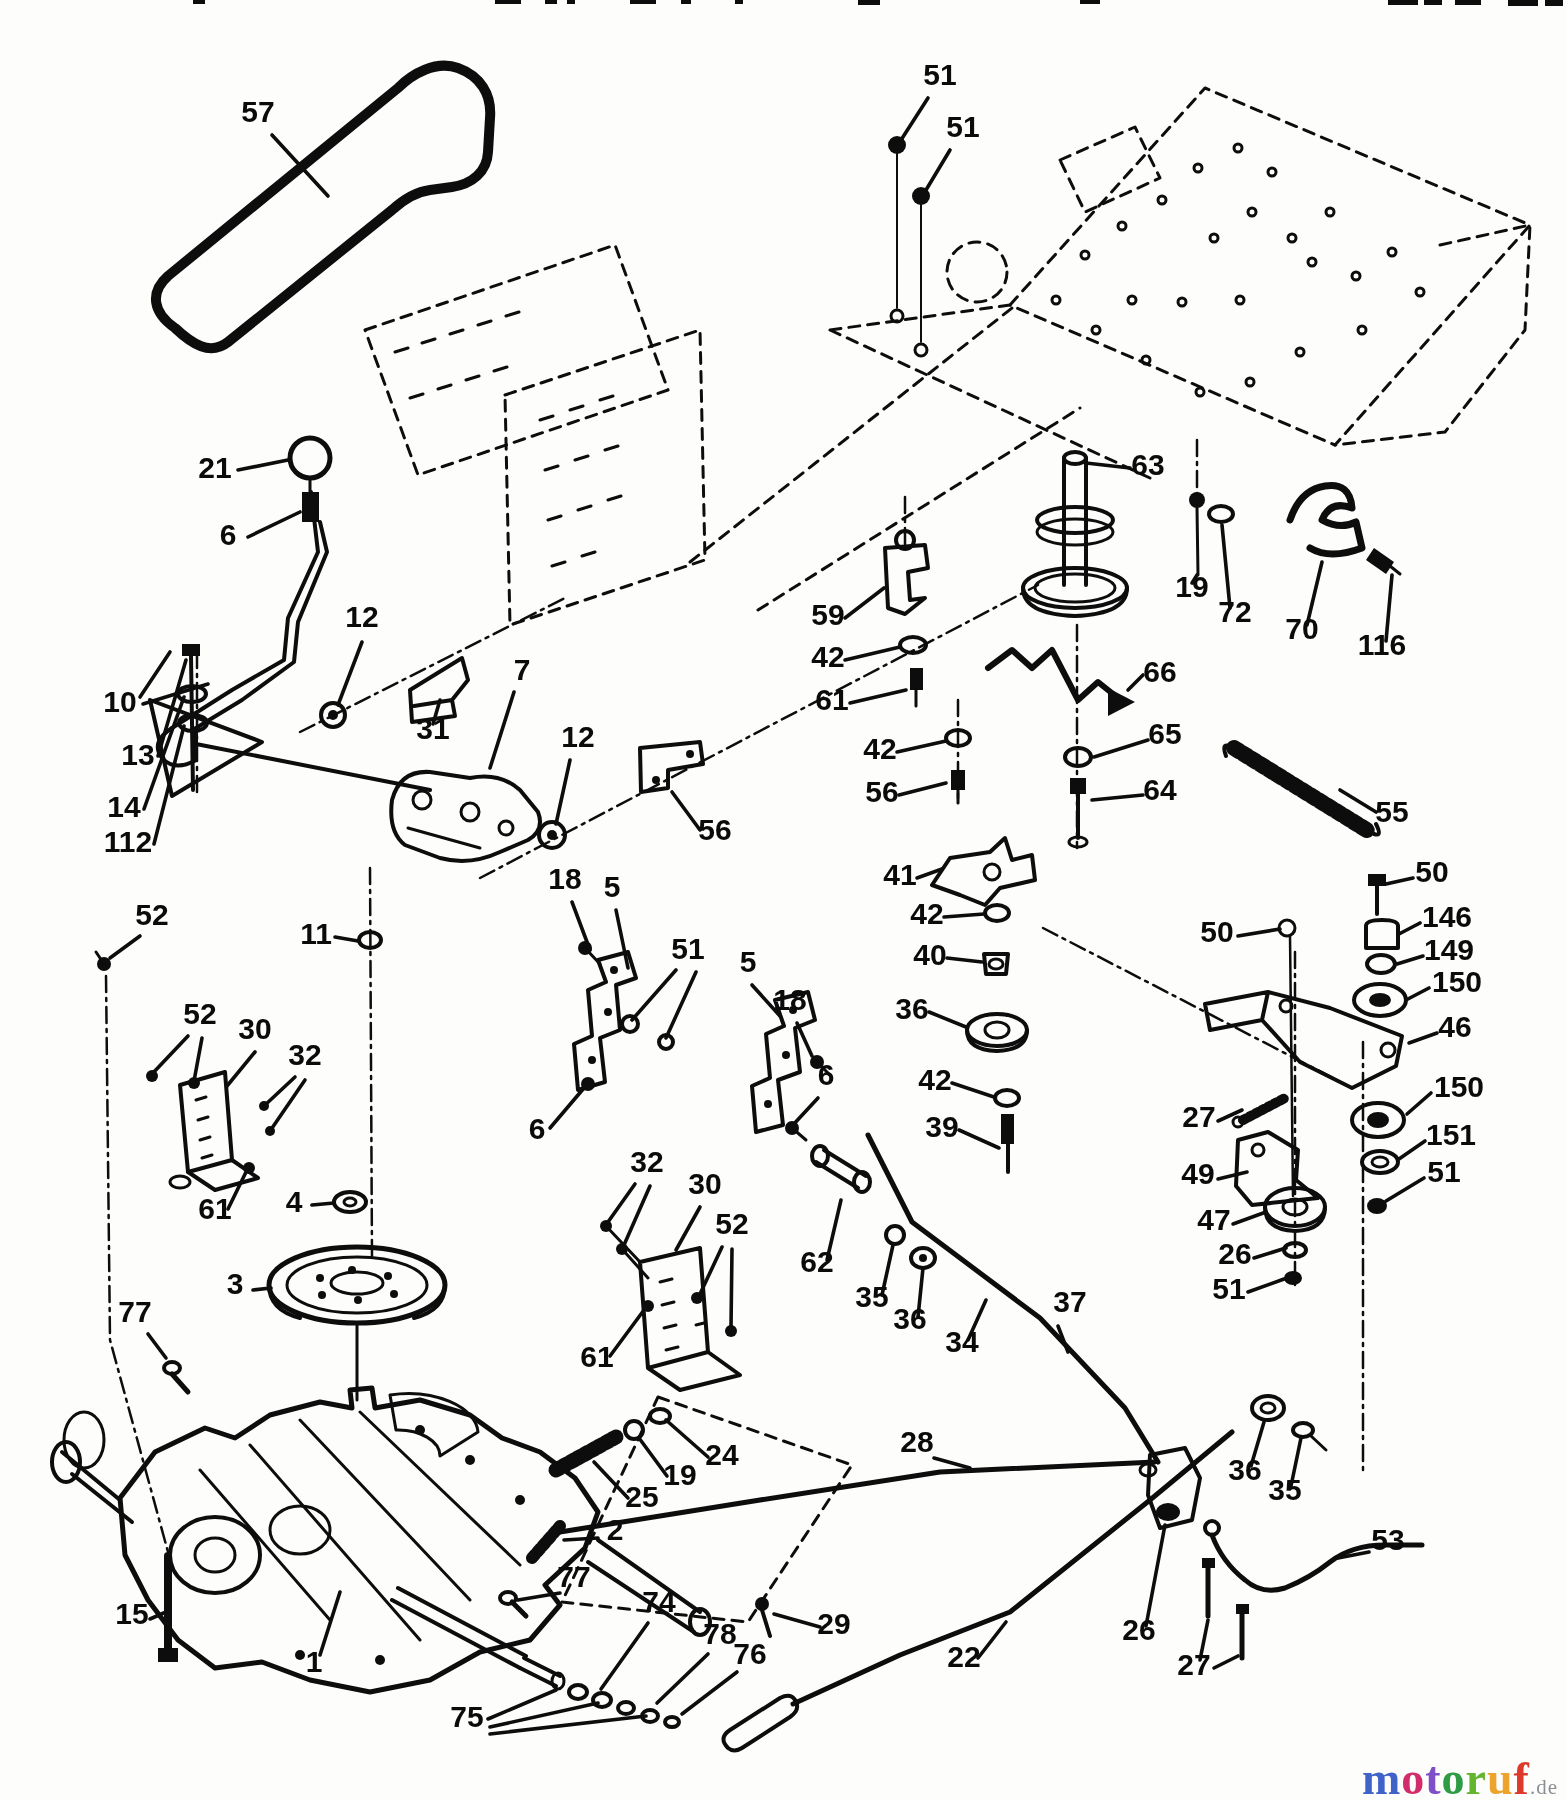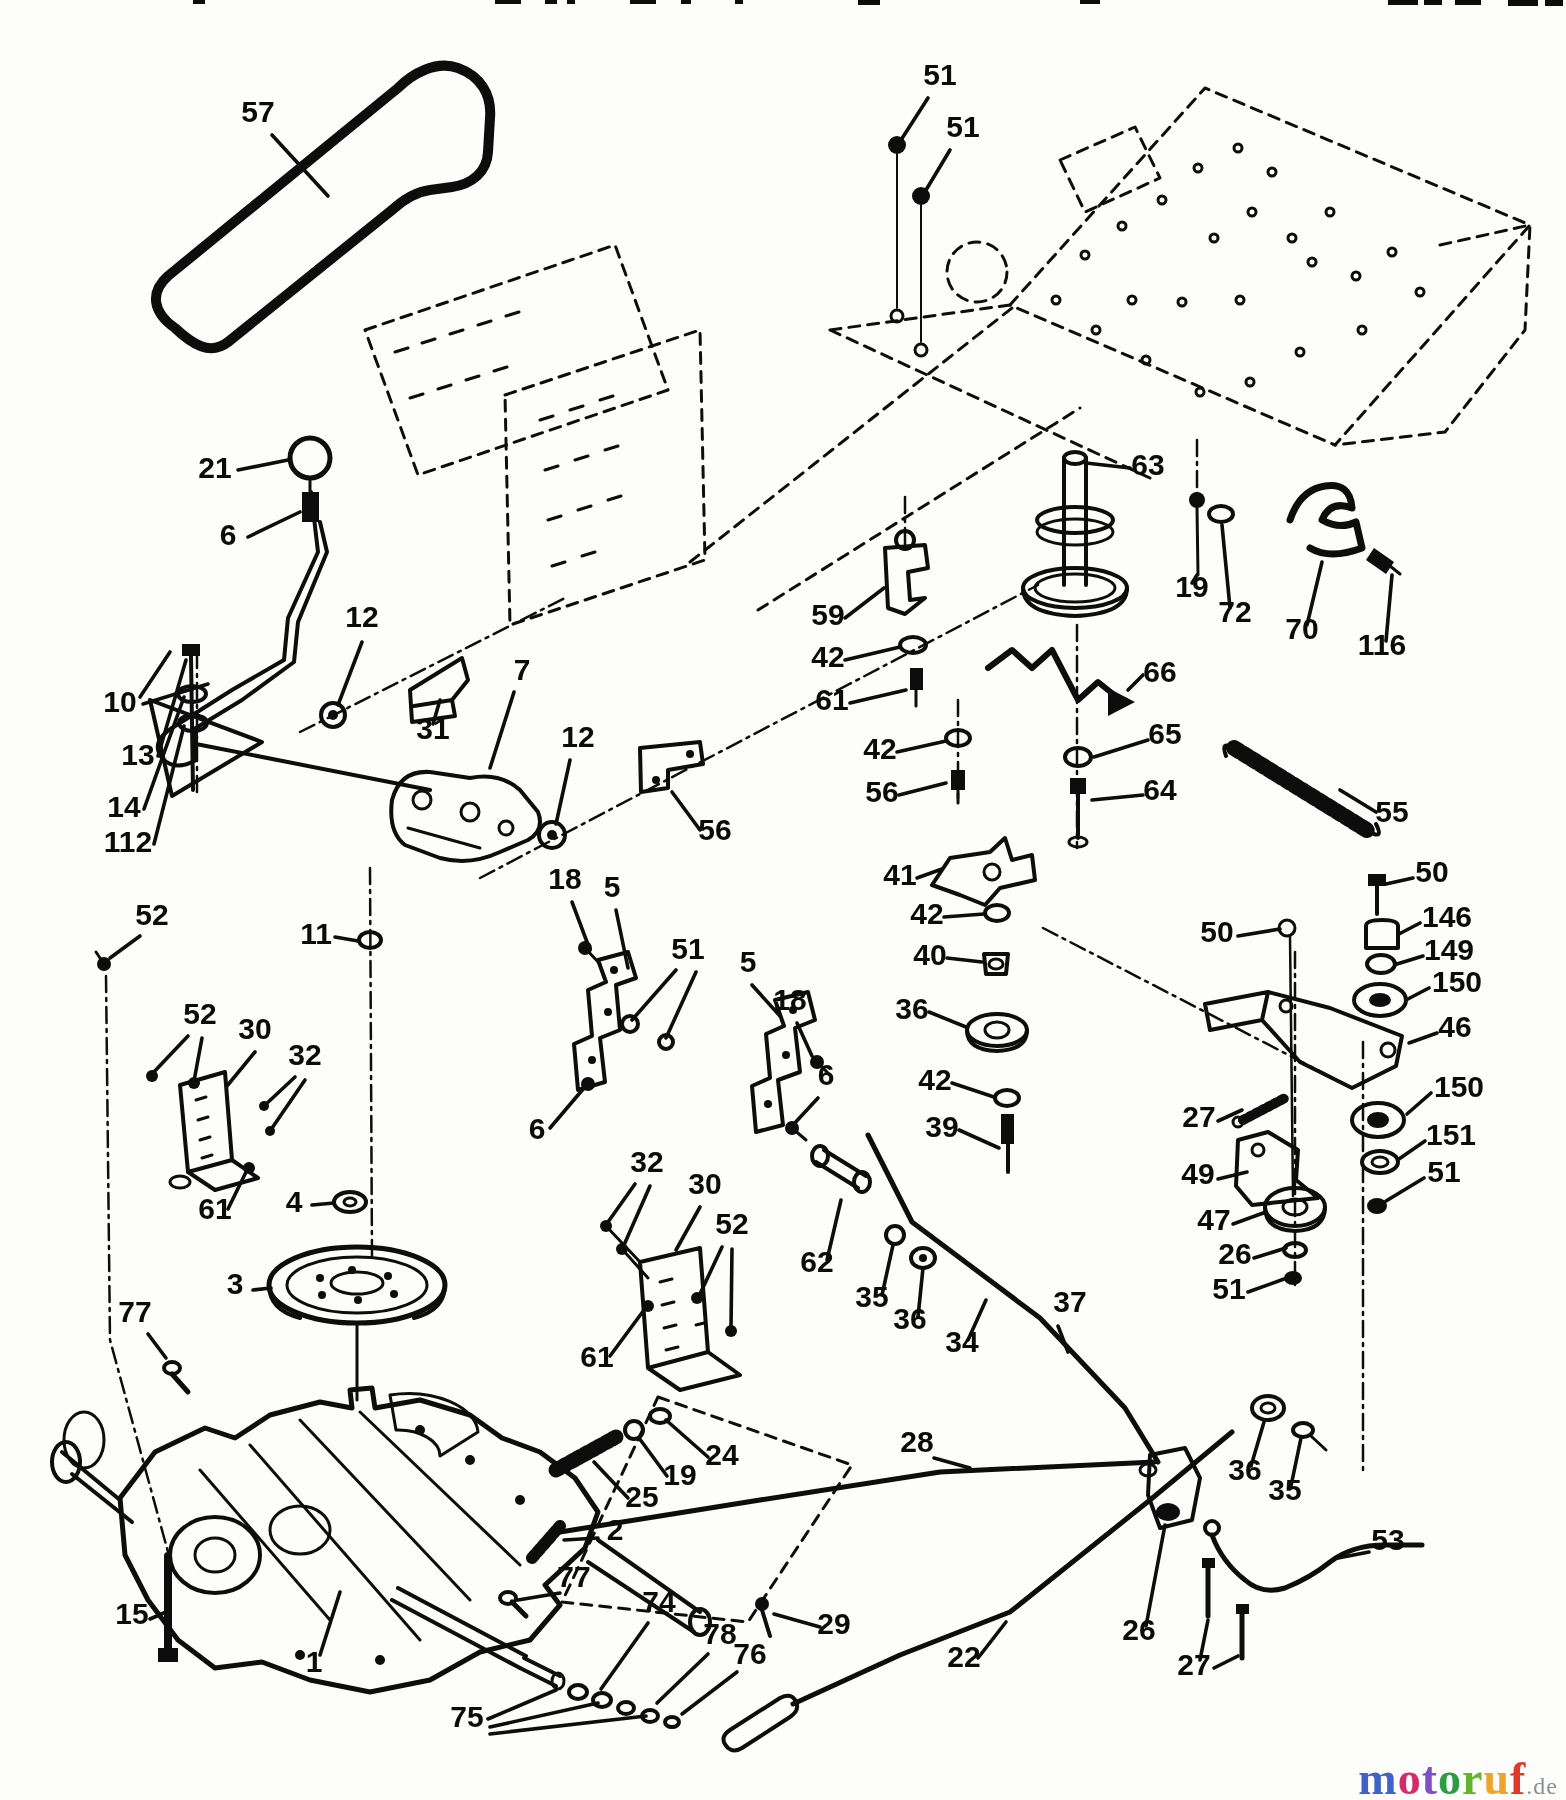".de" #watermark .suffix { font-size: 24px -> 21px }
